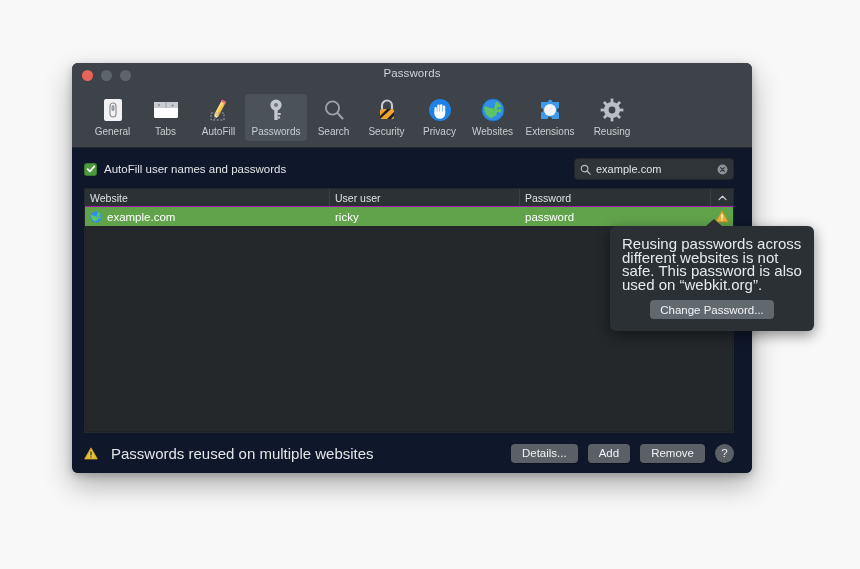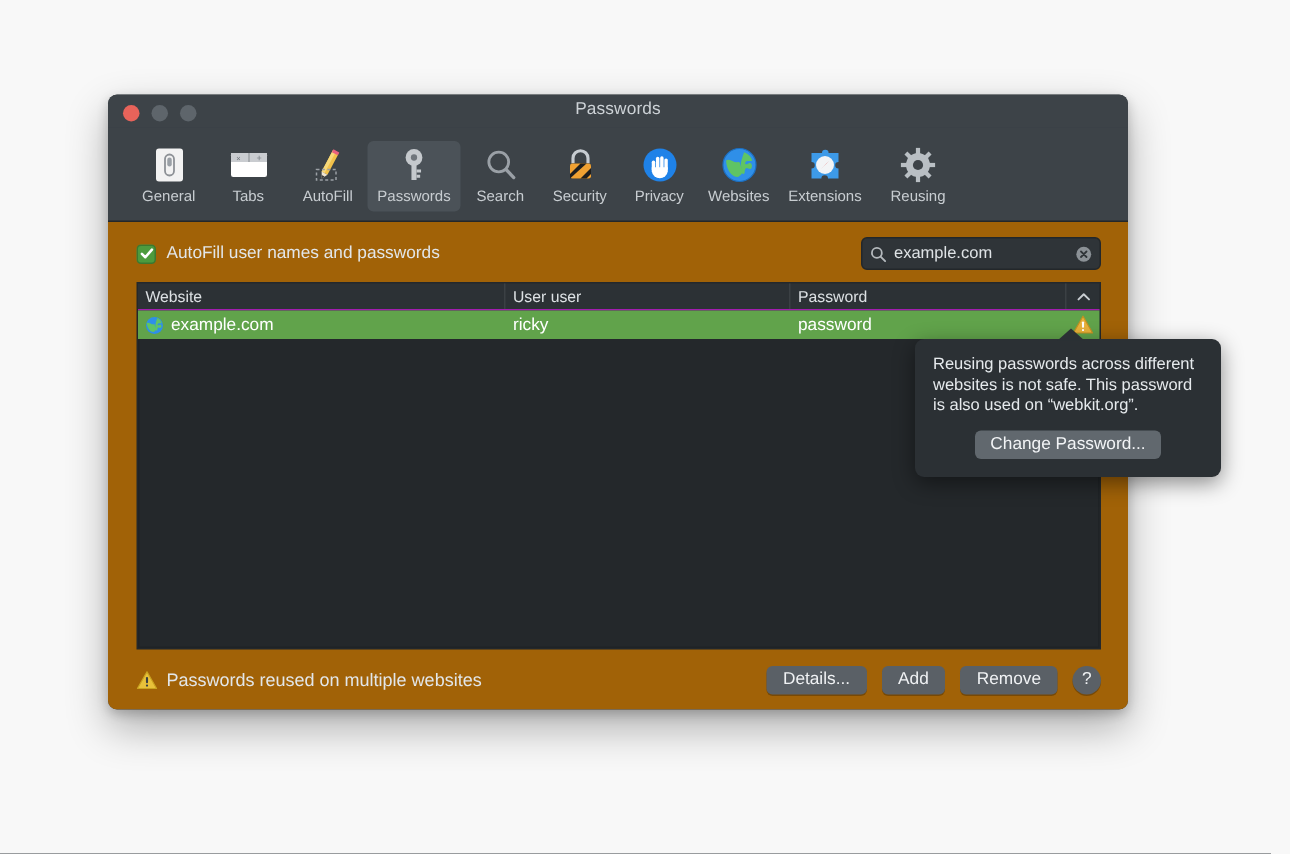"AutoFill user names and passwords" .content { background: #a16207 -> #0f172a; padding: 10px 18px 0 19px -> 10px 18px 0 12px }
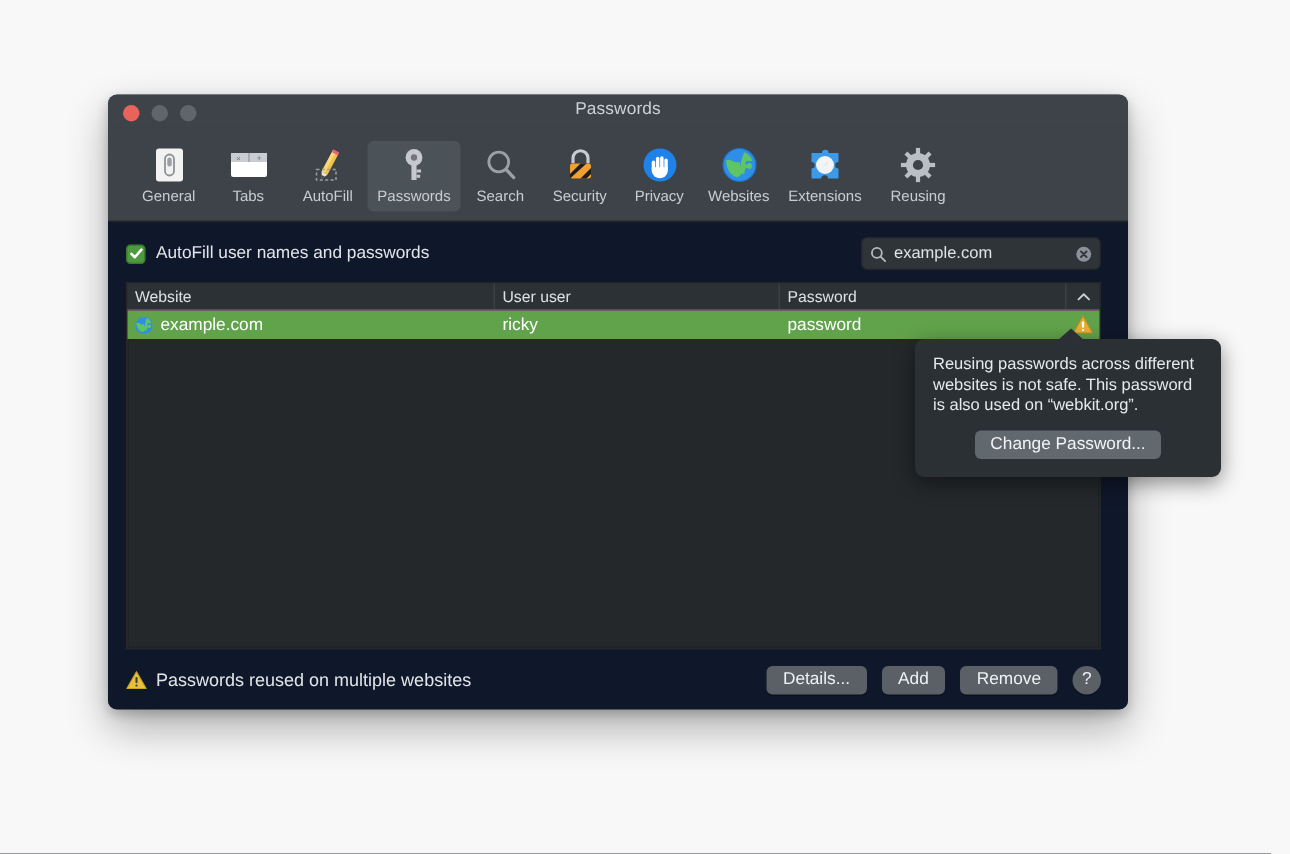"Reusing passwords across different" .pop-text { font-size: 11px -> 15px }
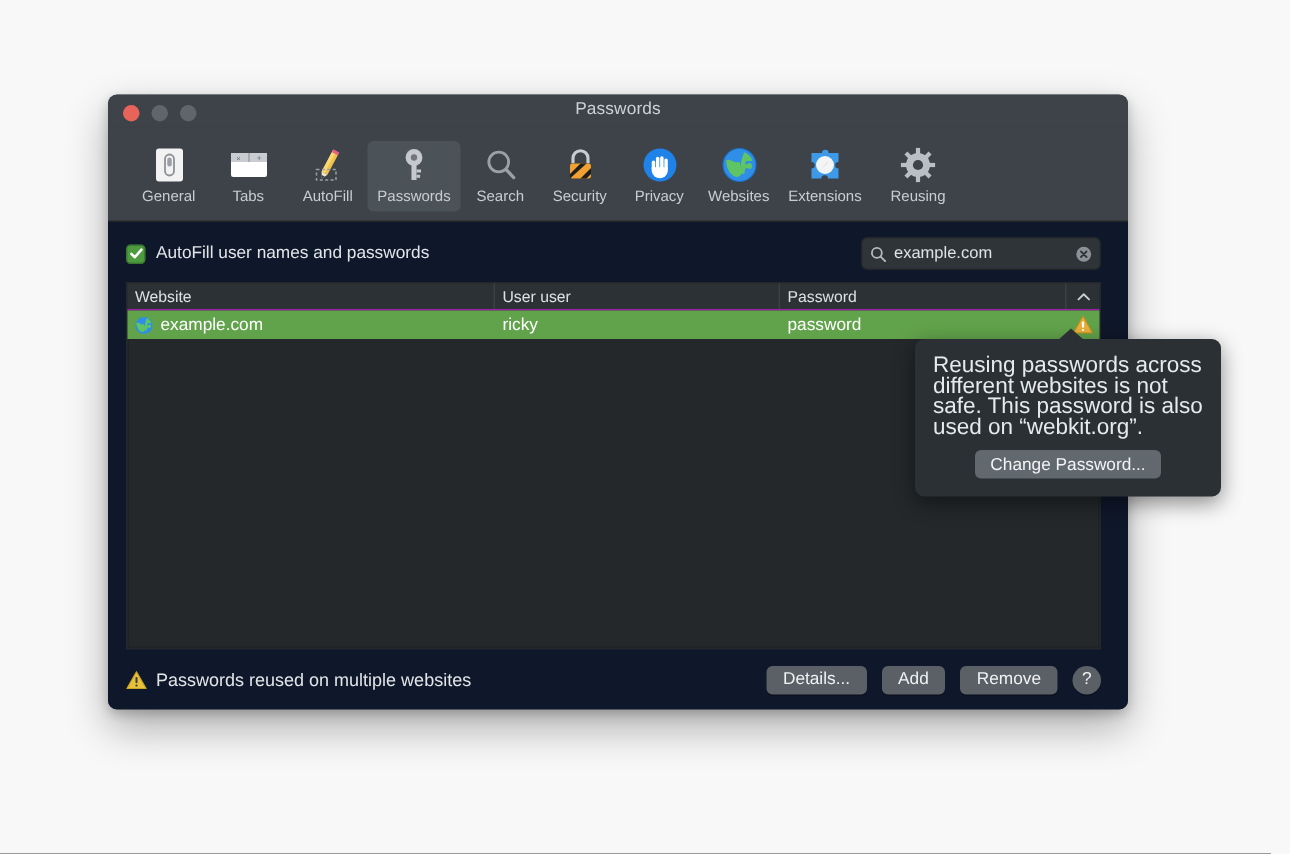"Passwords reused on multiple websites" .status .txt { font-size: 12px -> 15px; margin-left: none -> 7px }
